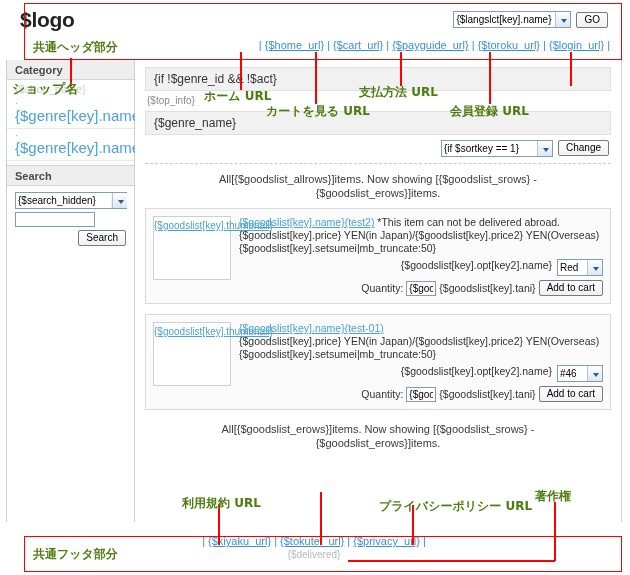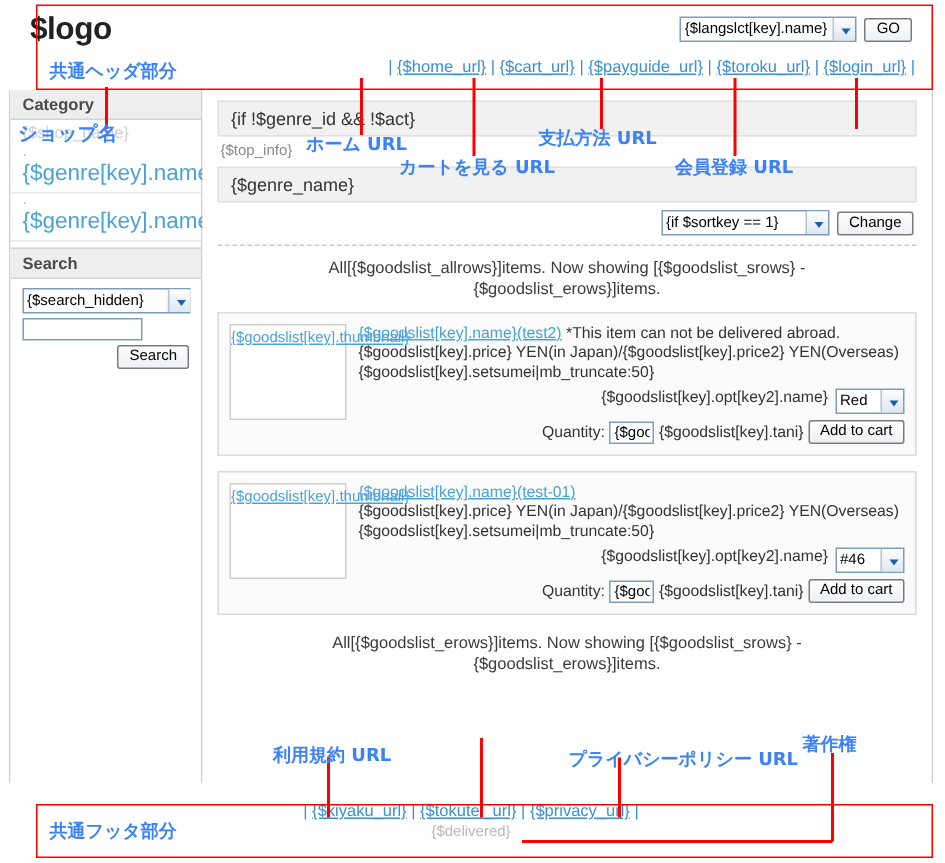"共通ヘッダ部分" .anno { color: #3b82f6 -> #4d7c0f }
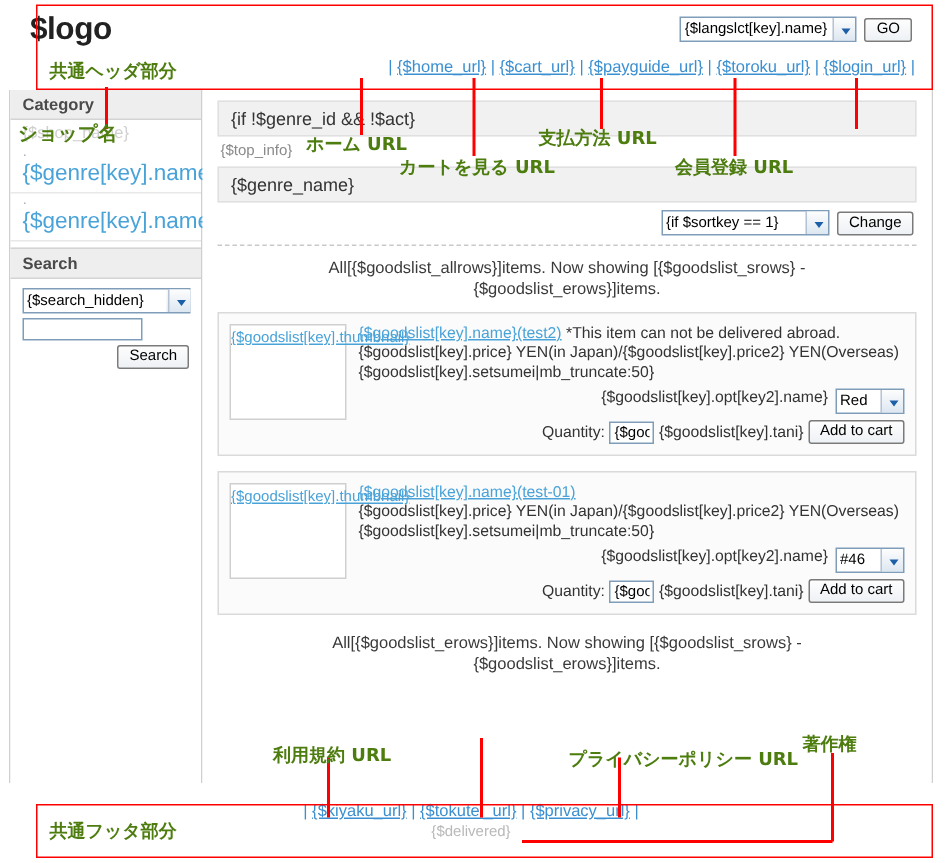"{if $sortkey == 1}" .sortrow { align-items: flex-end -> flex-start }
